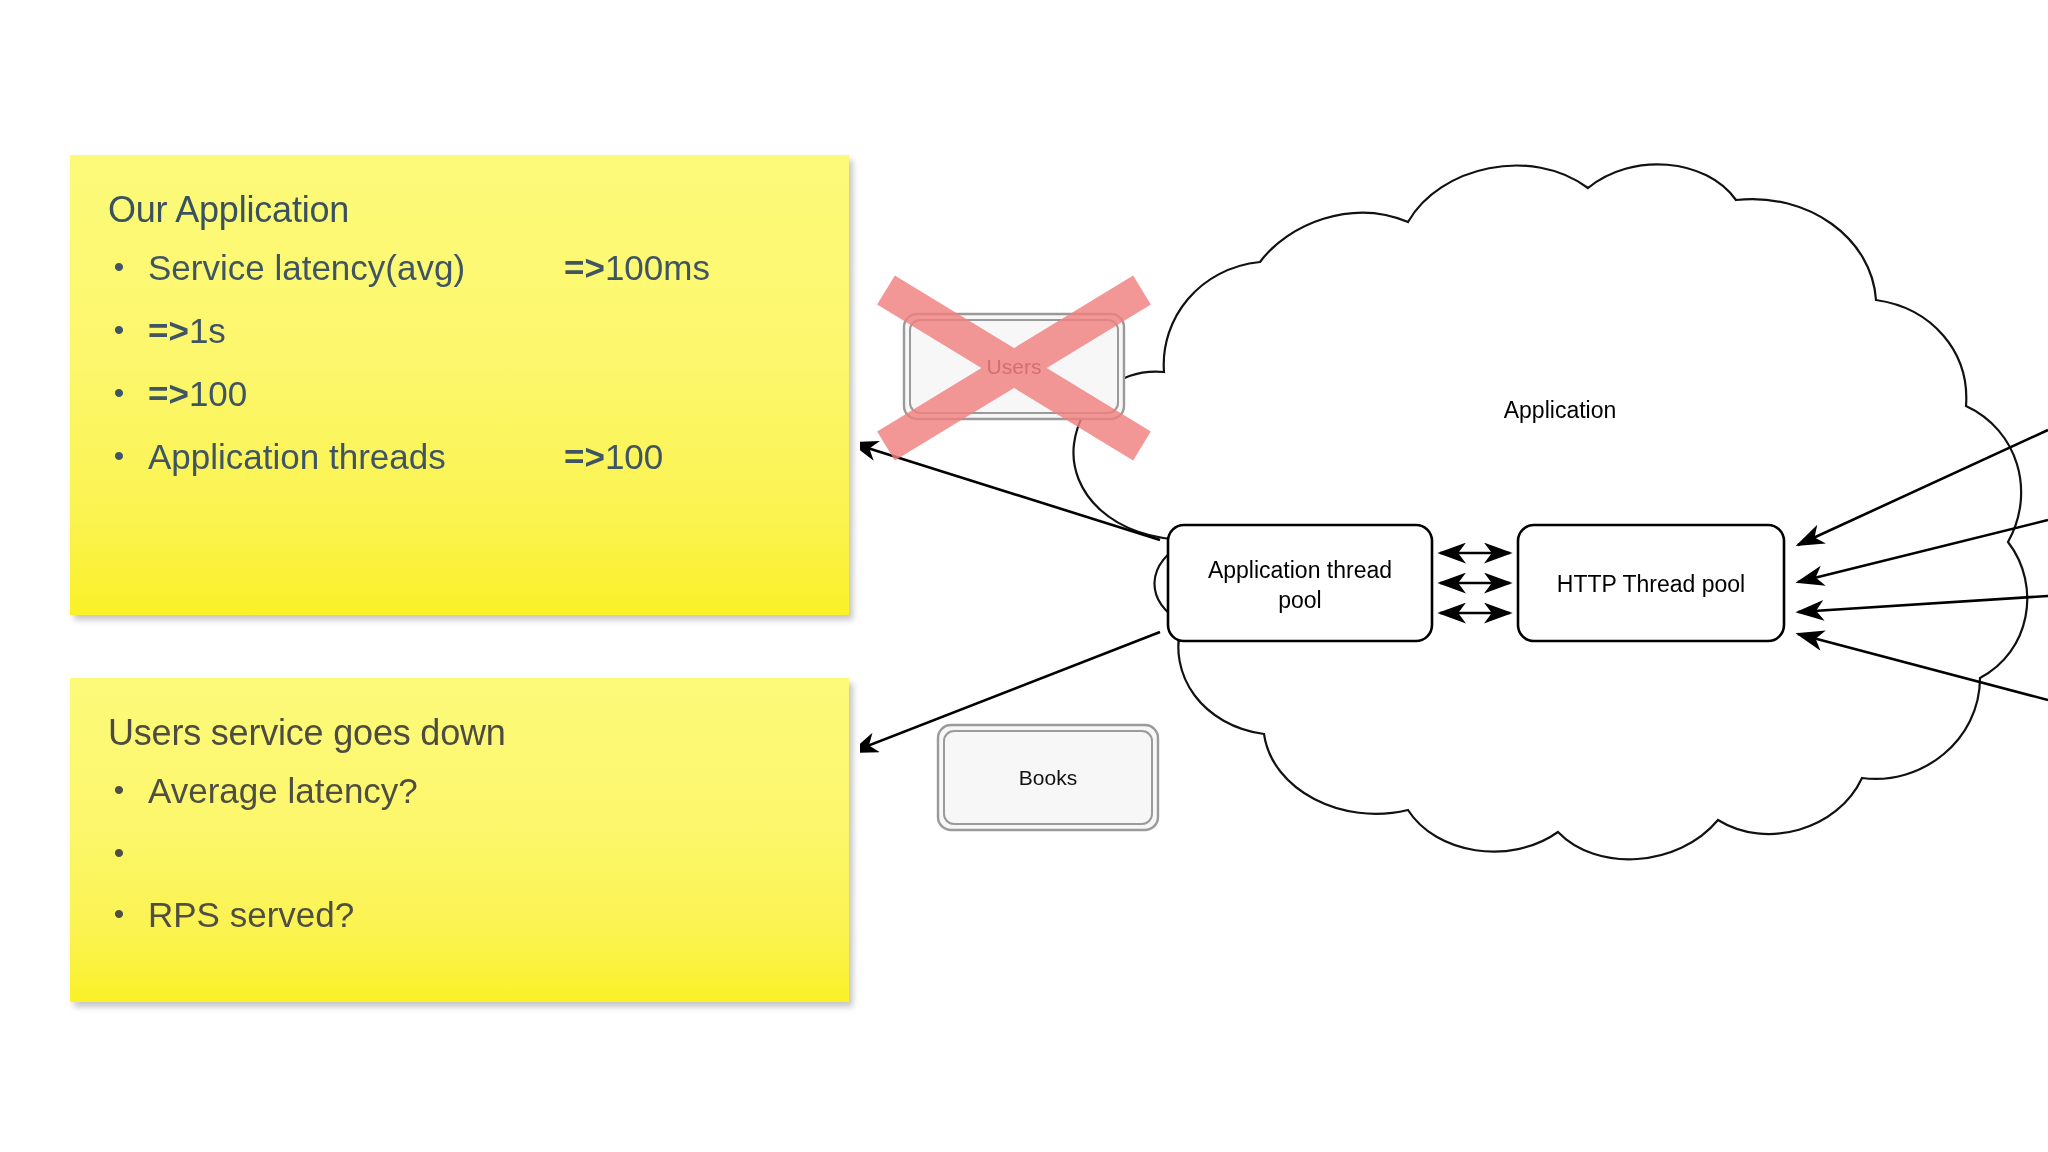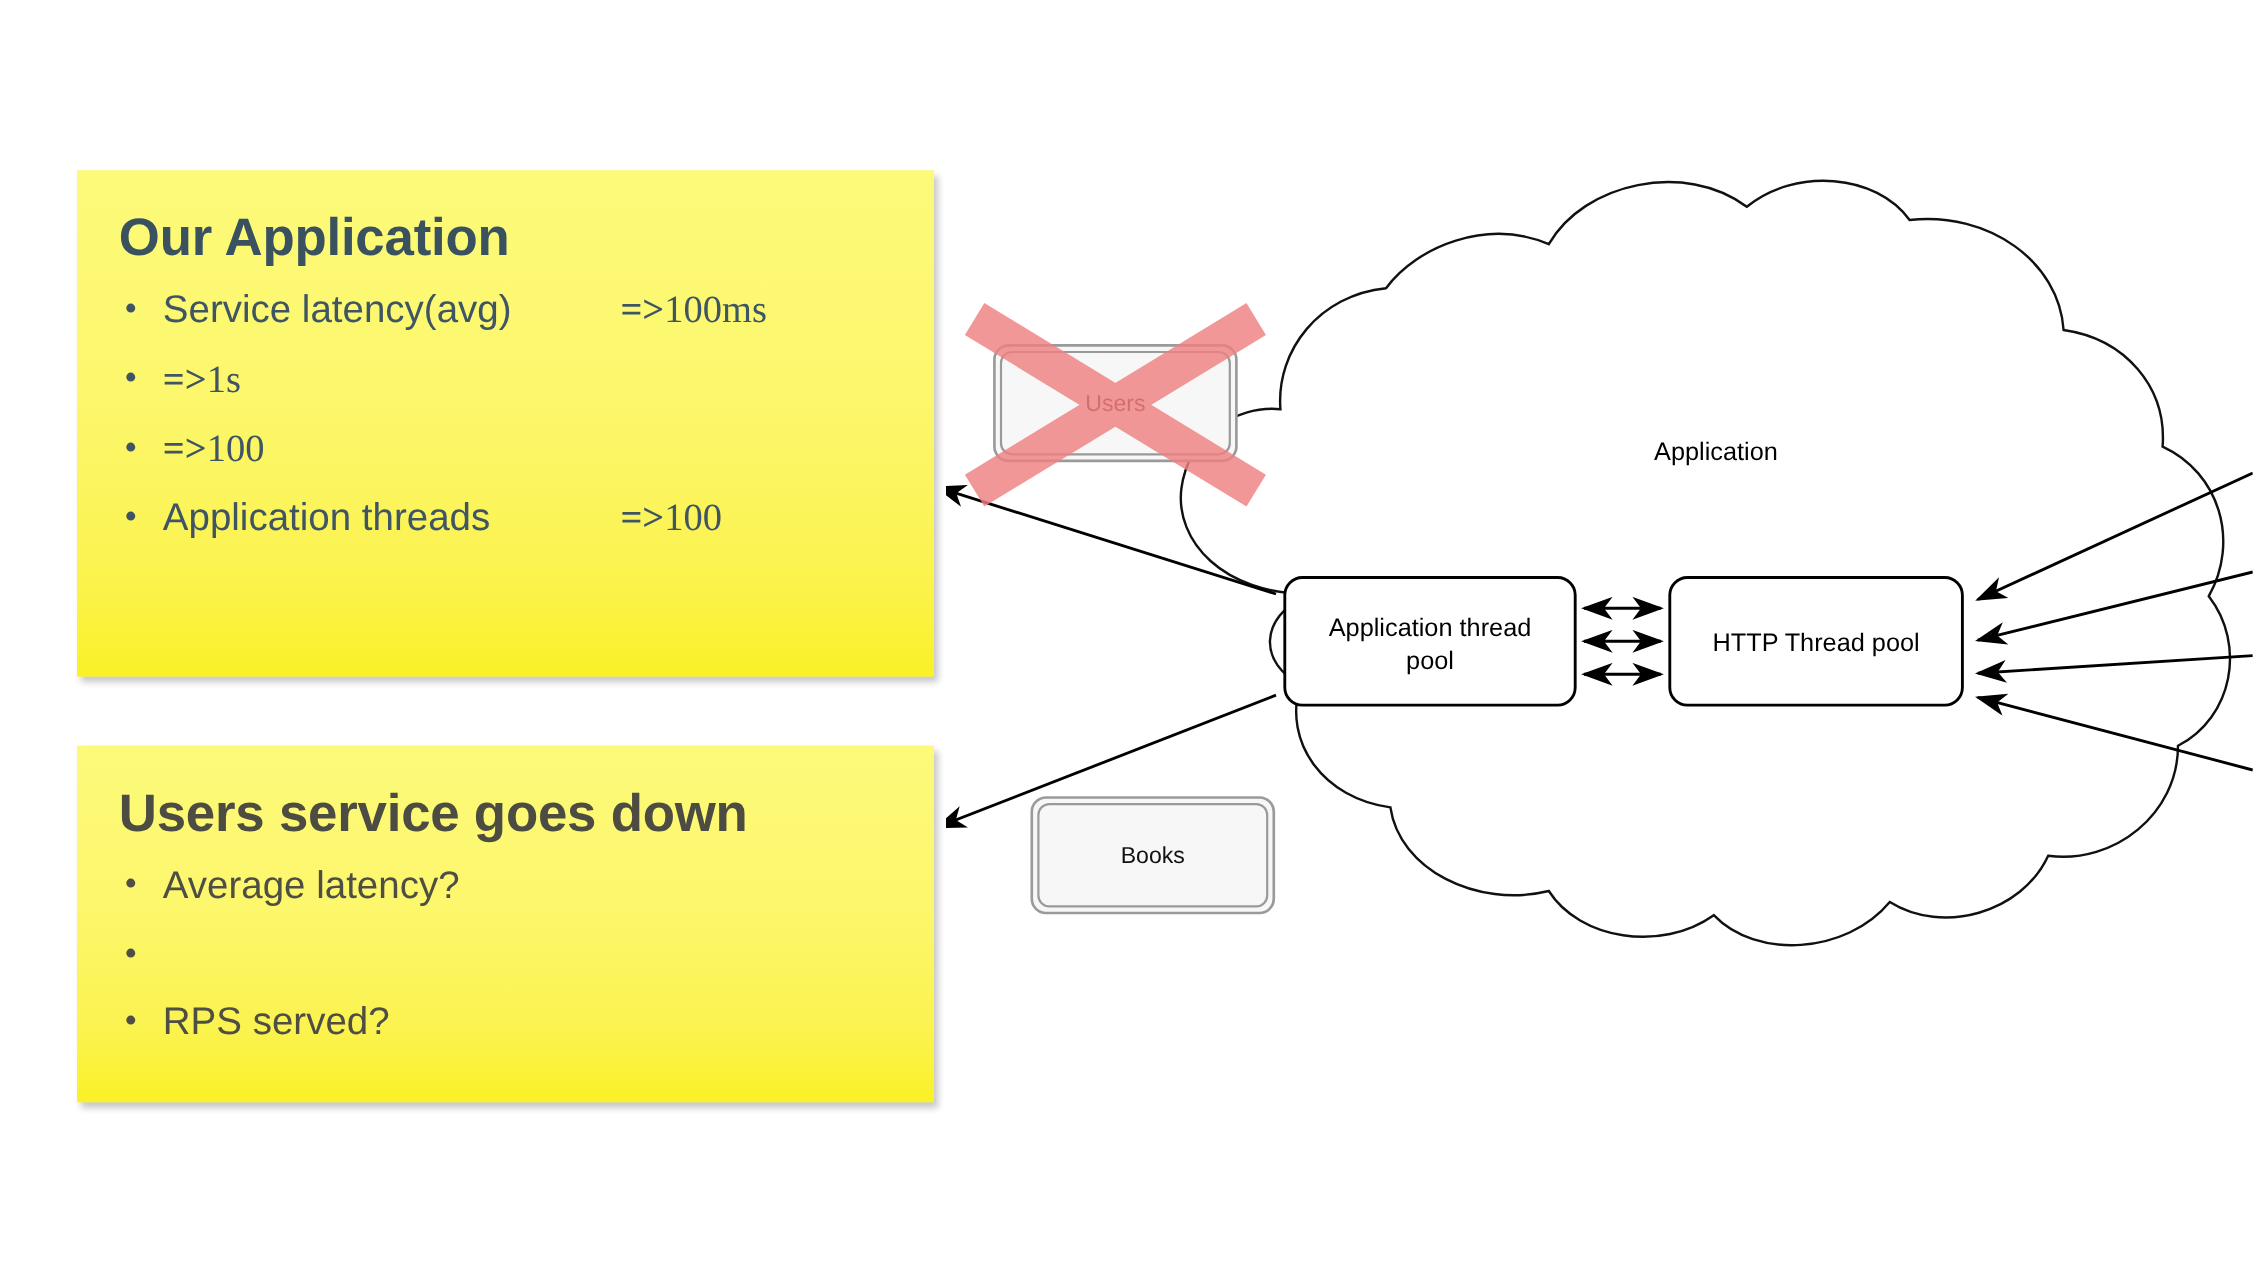"Our Application" .card-title { font-size: 48px -> 36px; font-weight: bold -> normal }
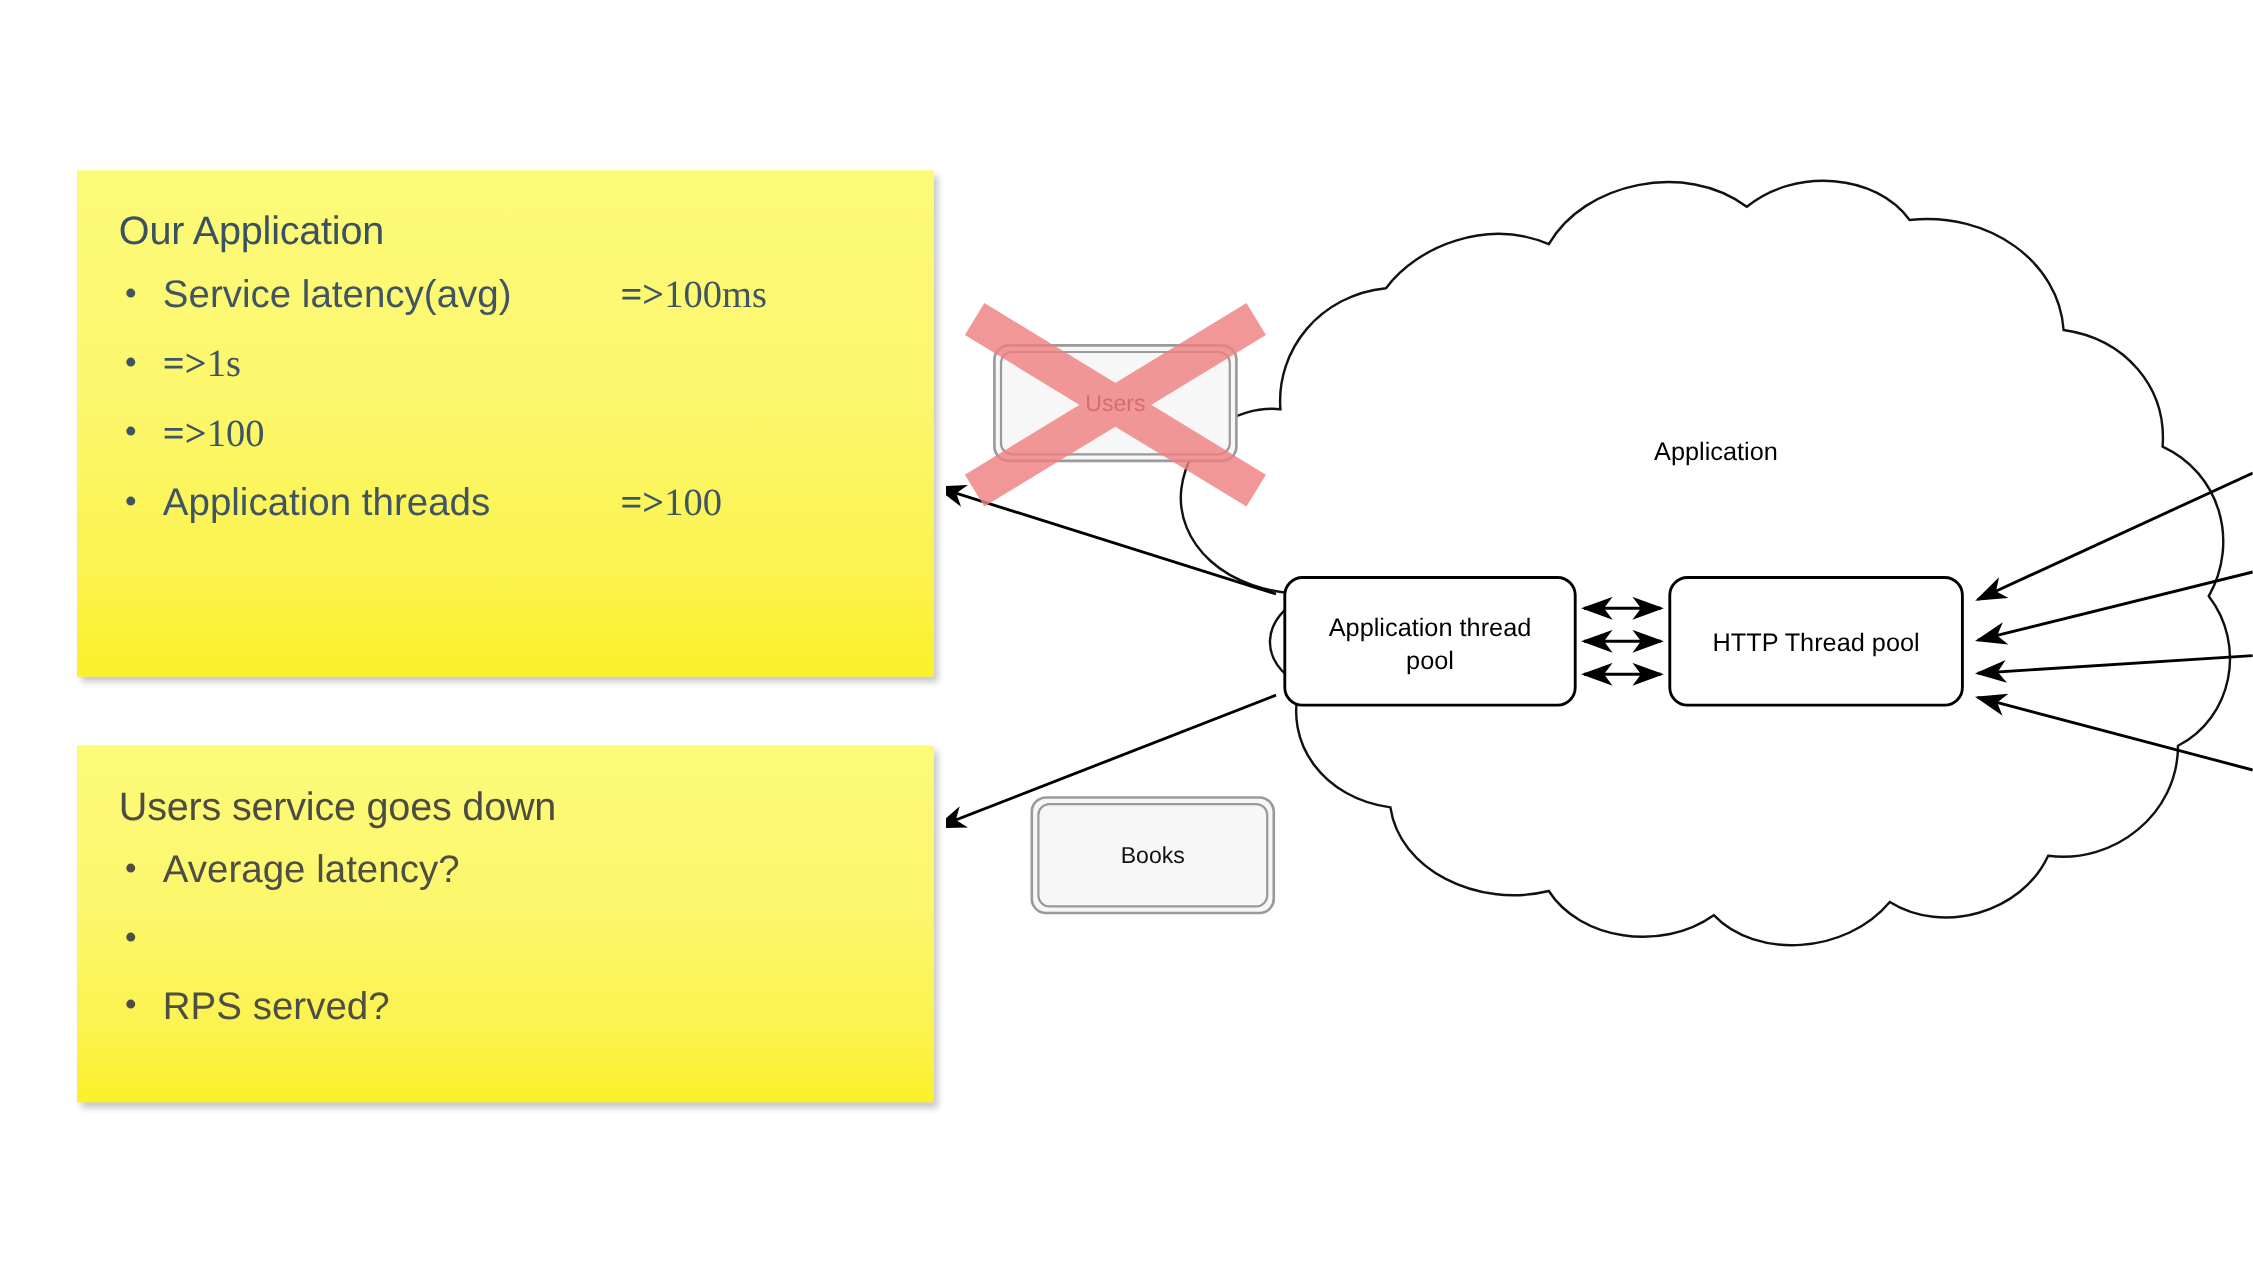"=>100ms" .bullet-value { font-family: Liberation Serif, serif -> none }
